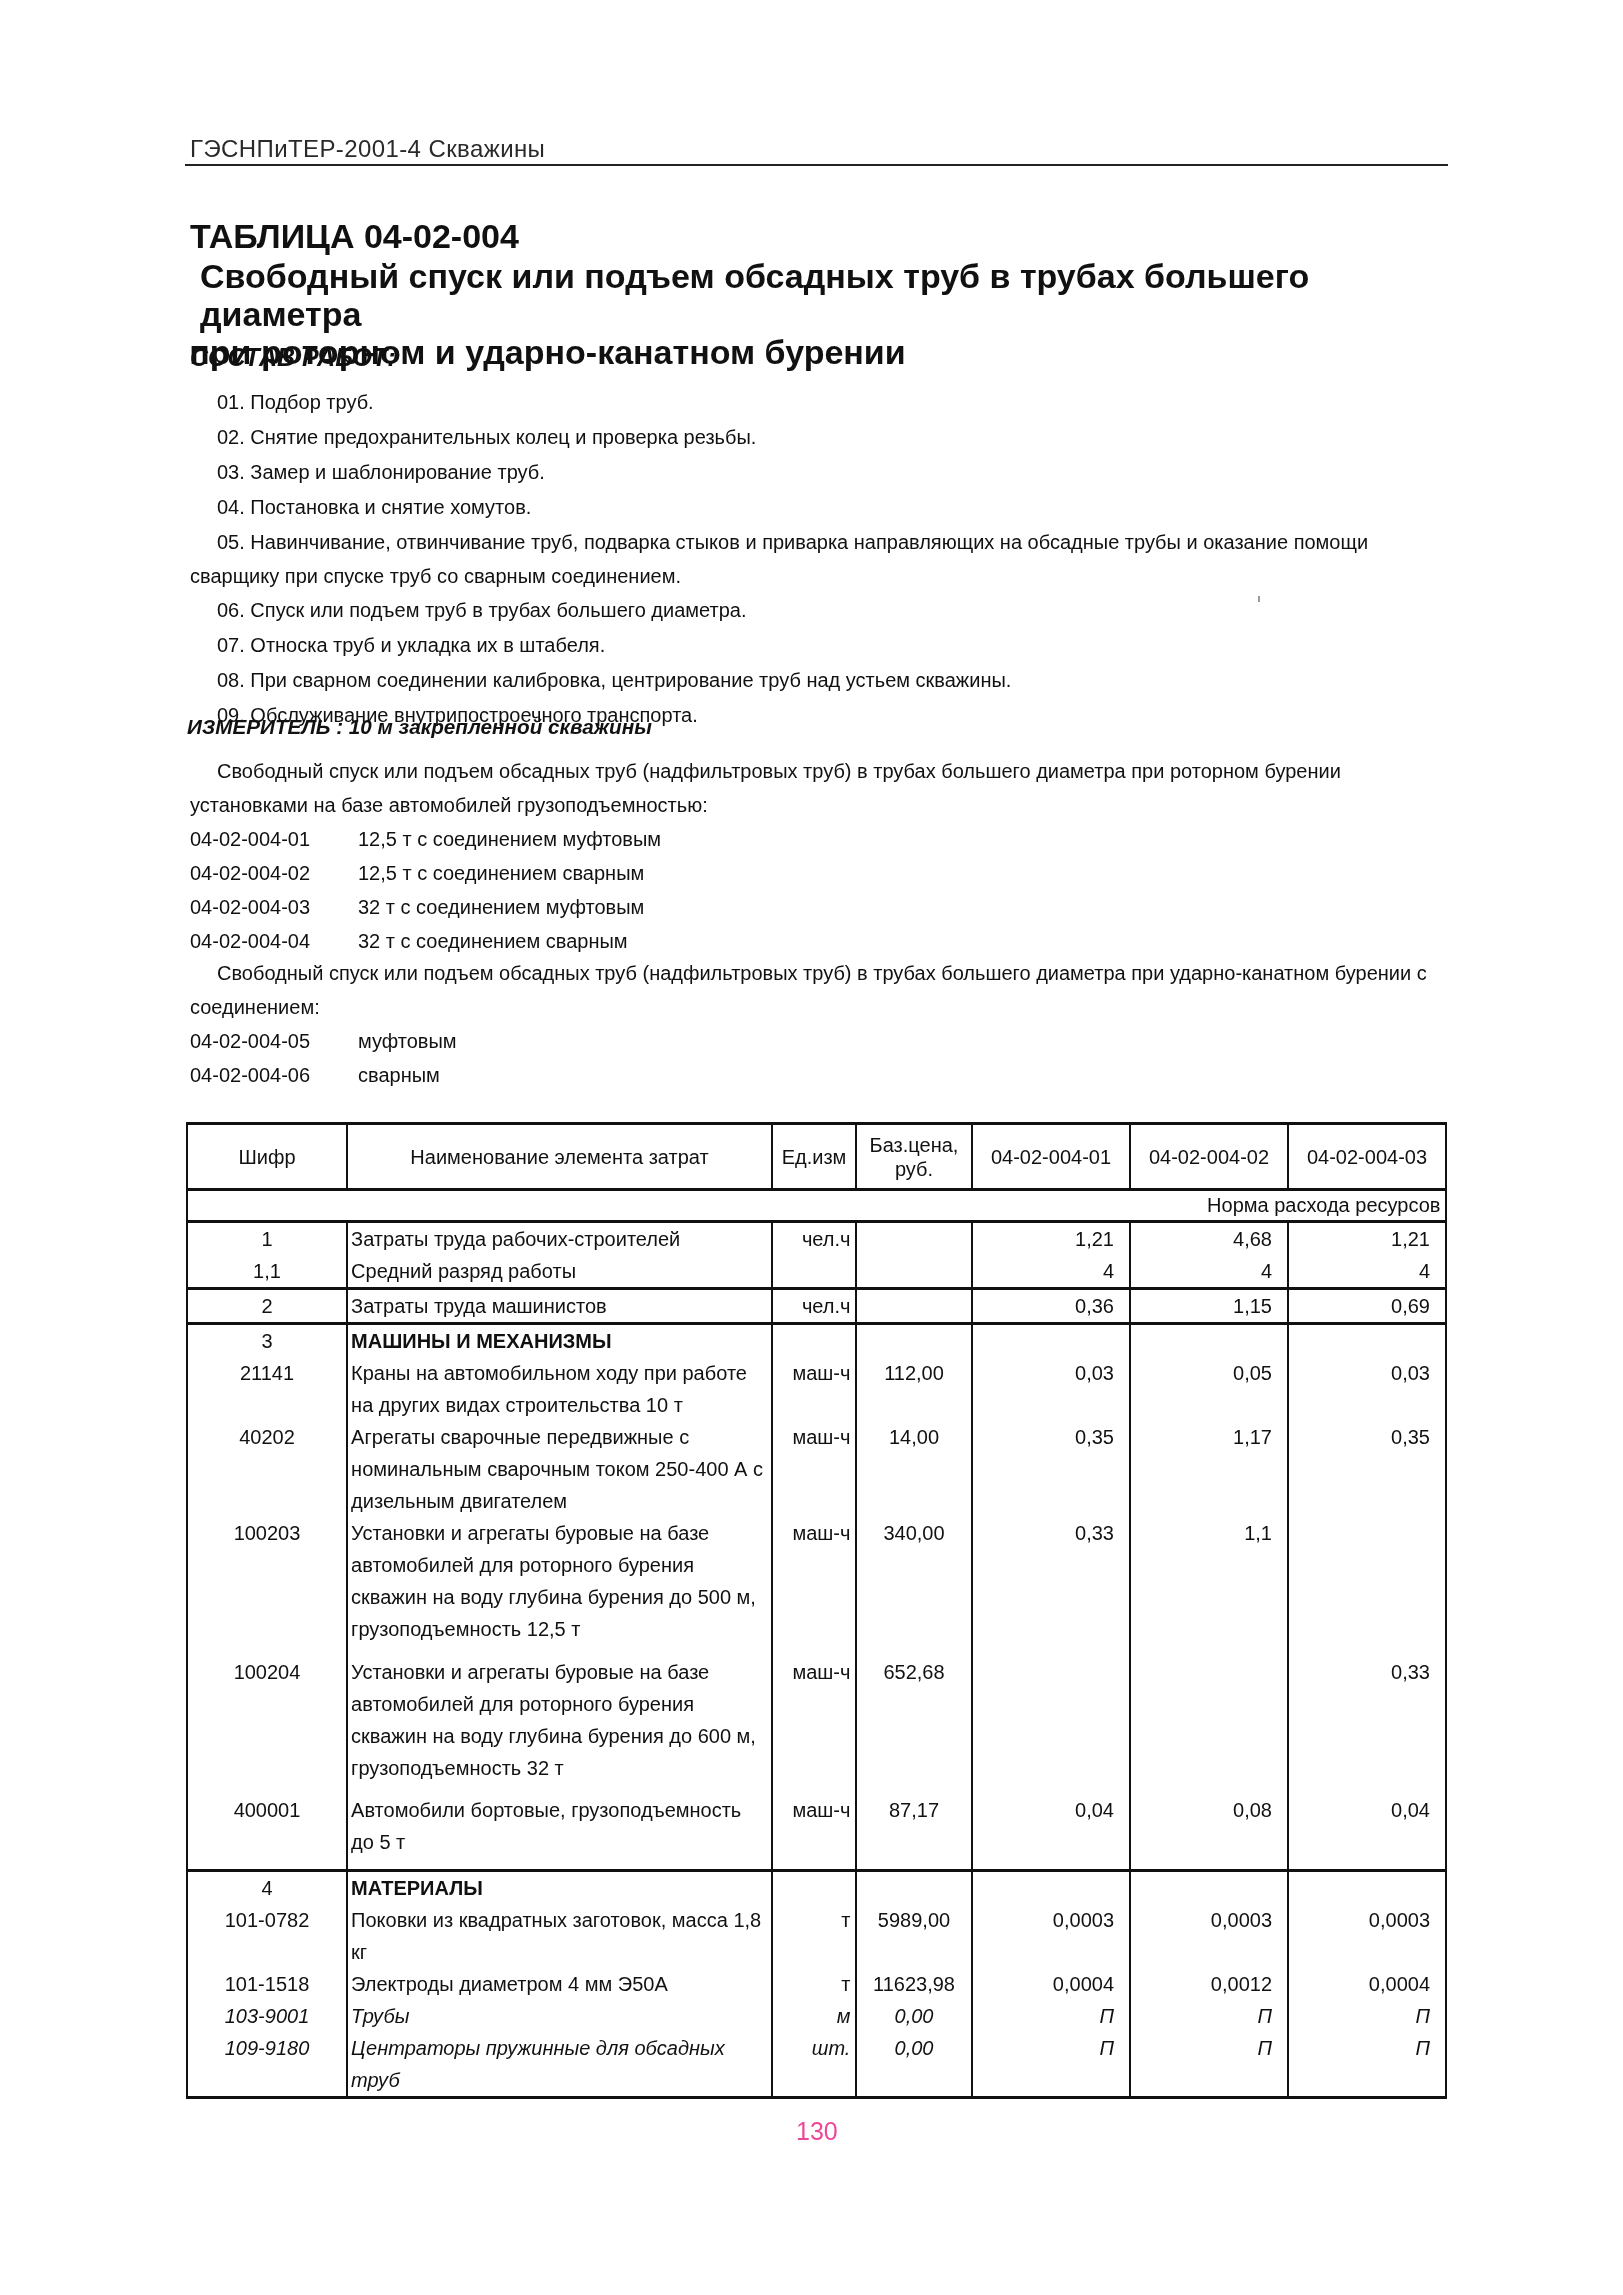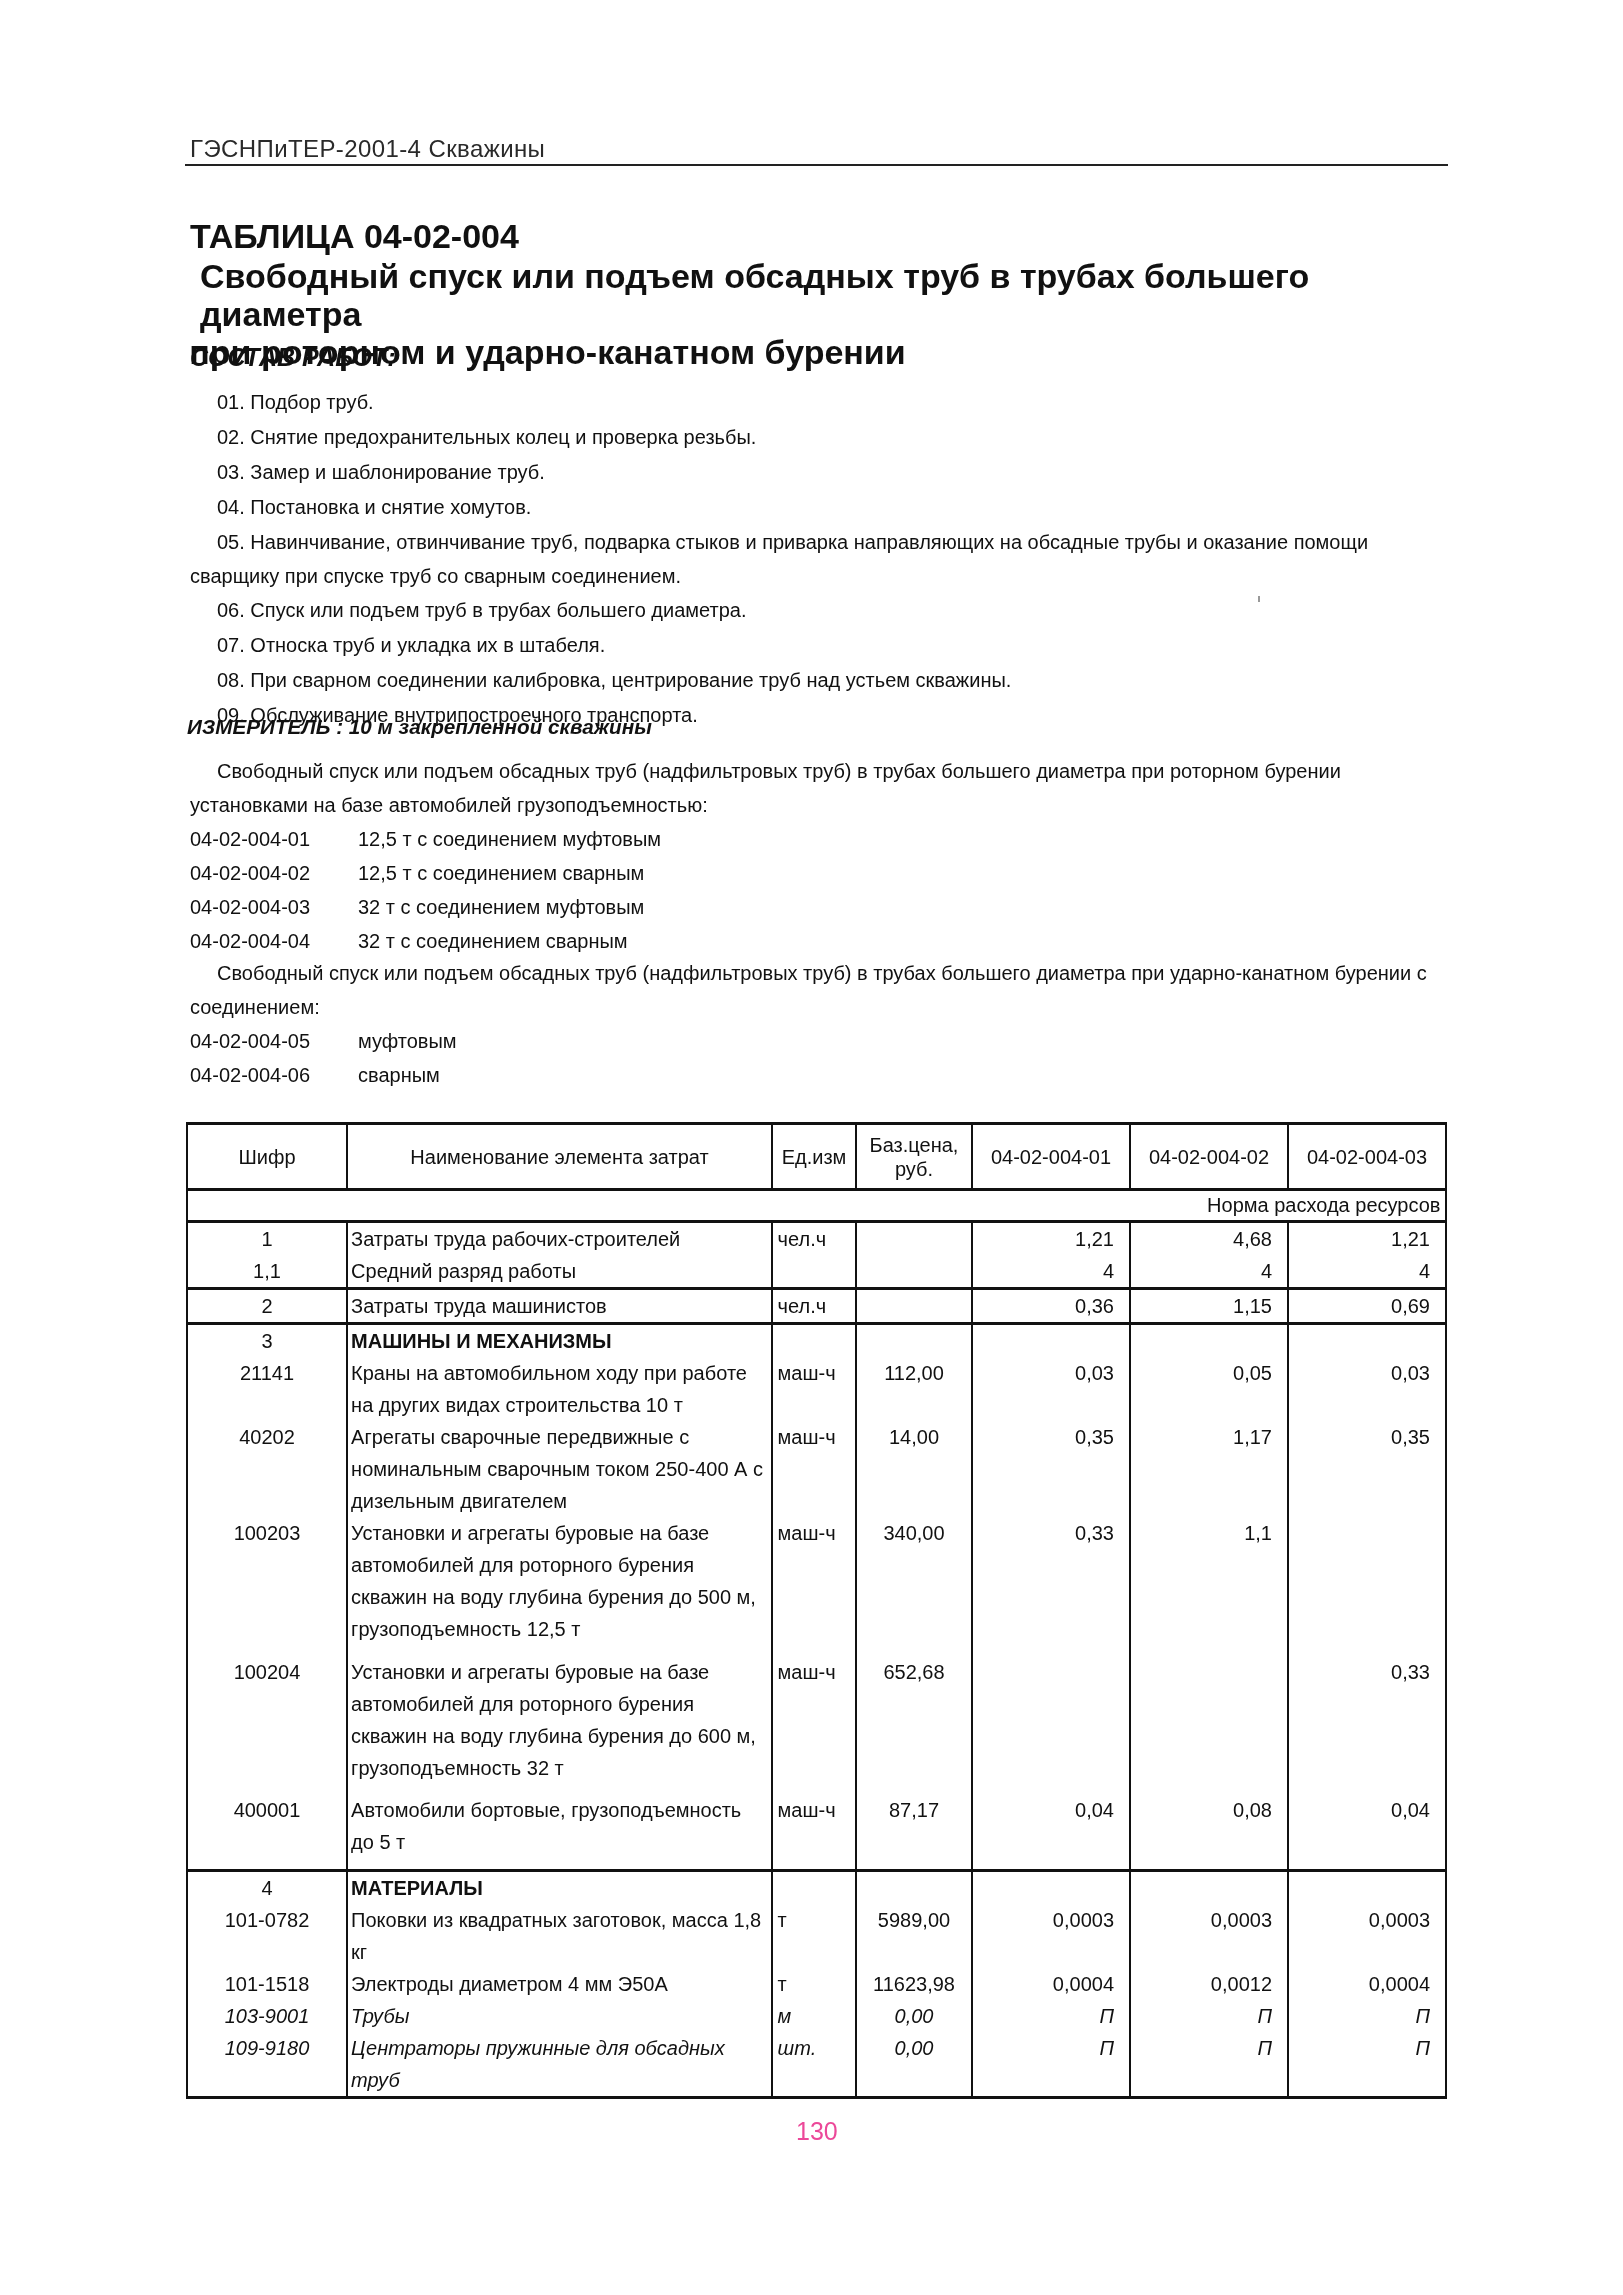"чел.ч" table.norm td.unit { text-align: left -> right }
